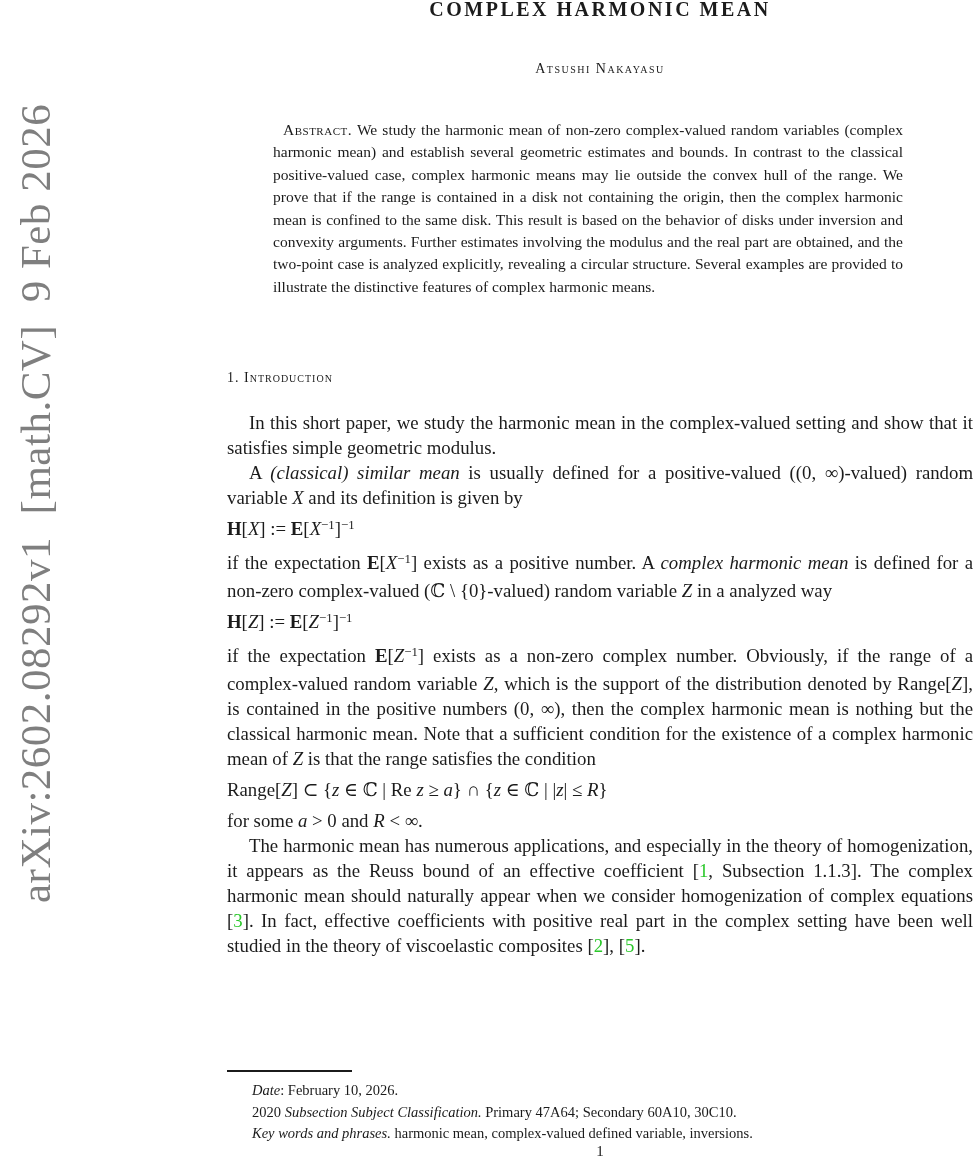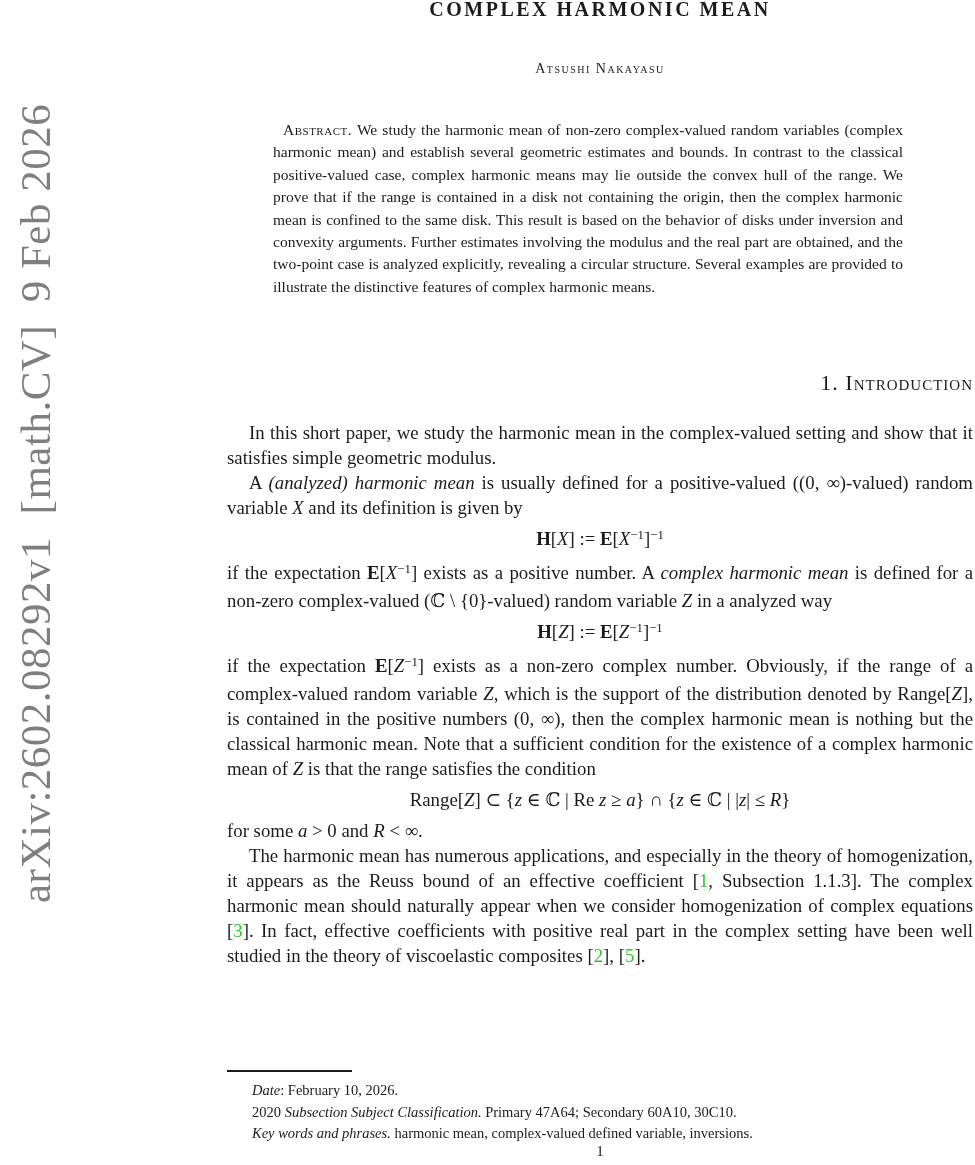"1. Introduction" .section-heading { font-size: 22px -> 14px; text-align: right -> left }
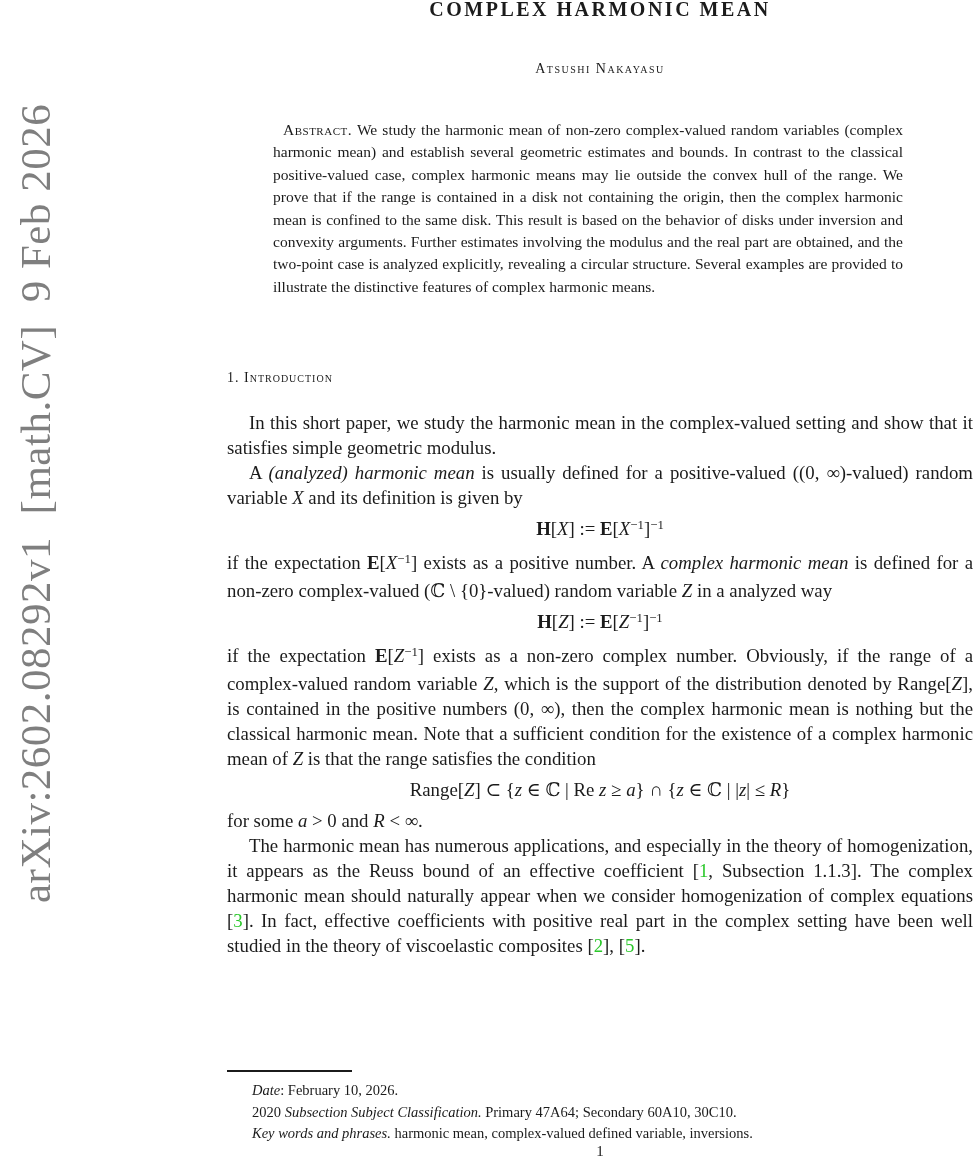"(analyzed) harmonic mean" span.seg-i { text: analyzed) harmonic -> classical) similar }
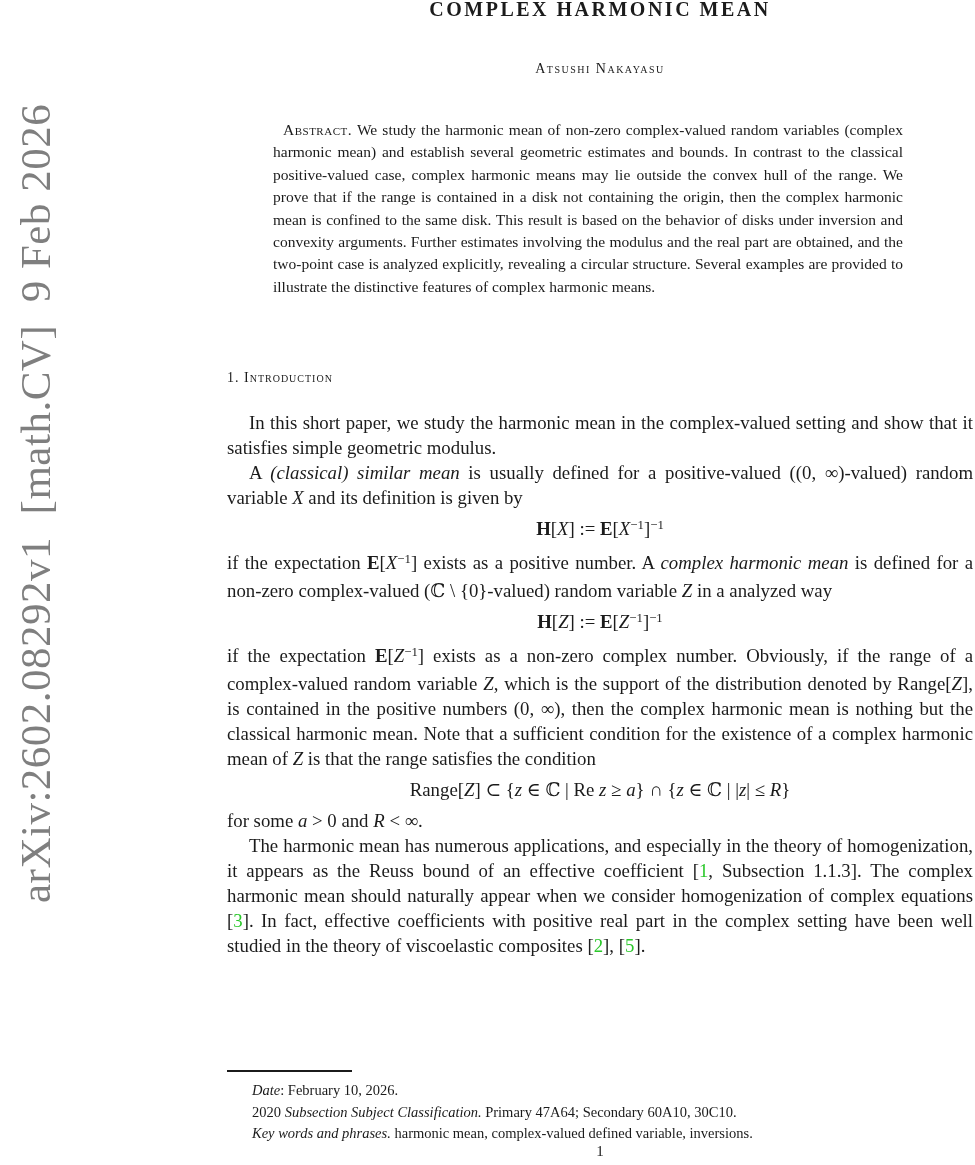"H[X] := E[X−1]−1" .equation { text-align: center -> left }
